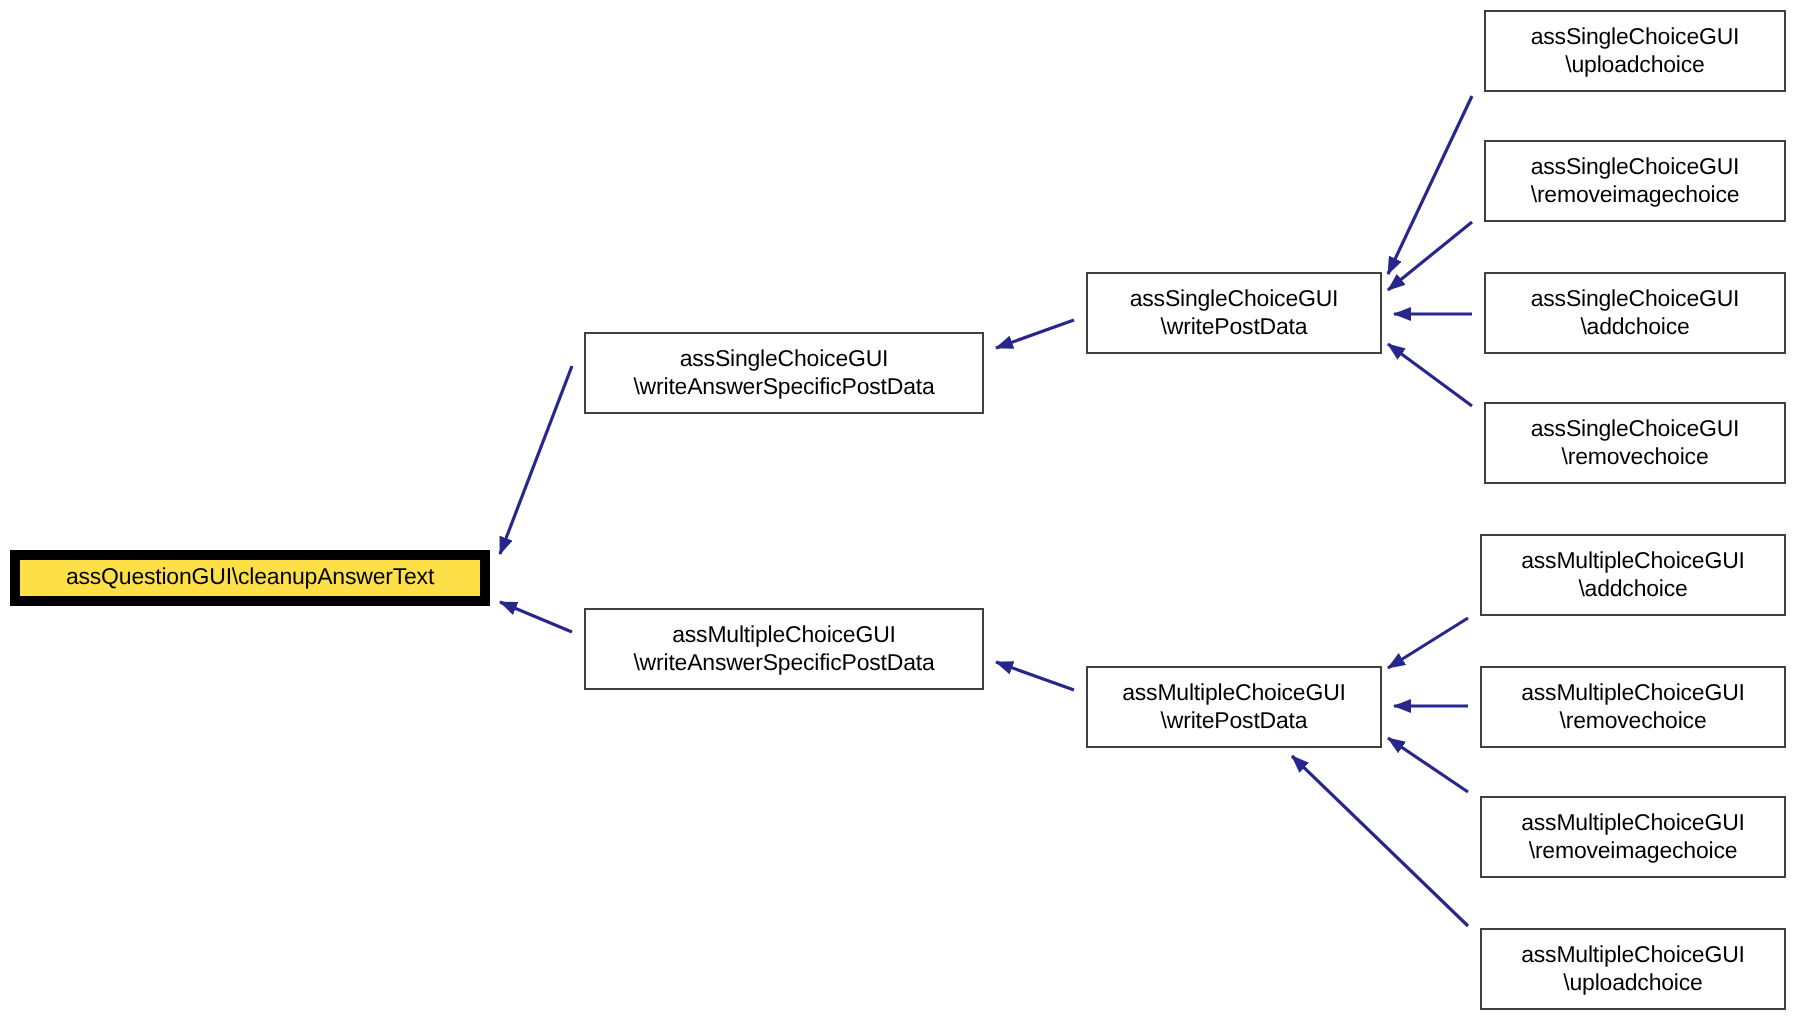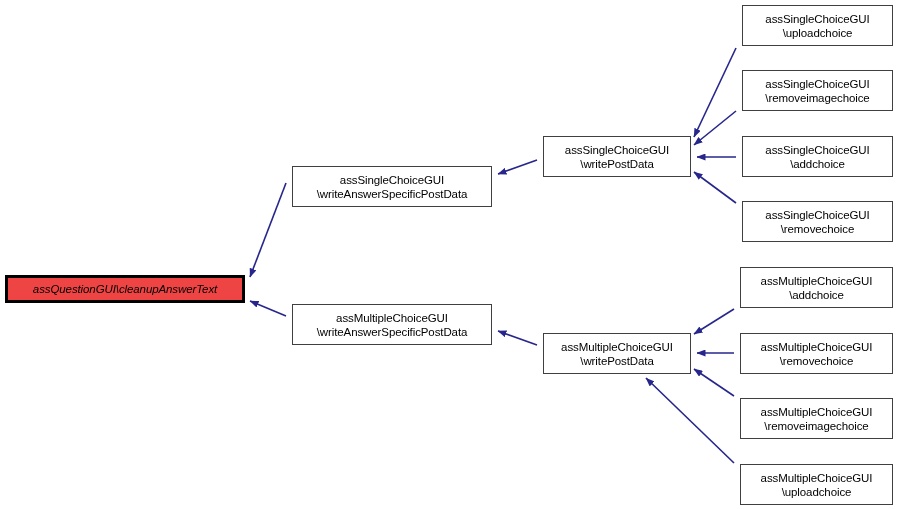"assQuestionGUI\cleanupAnswerText" .node.root { background: #ef4444 -> #fde047; border: 3px solid #000000 -> 5px solid #000000; font-style: italic -> none }
